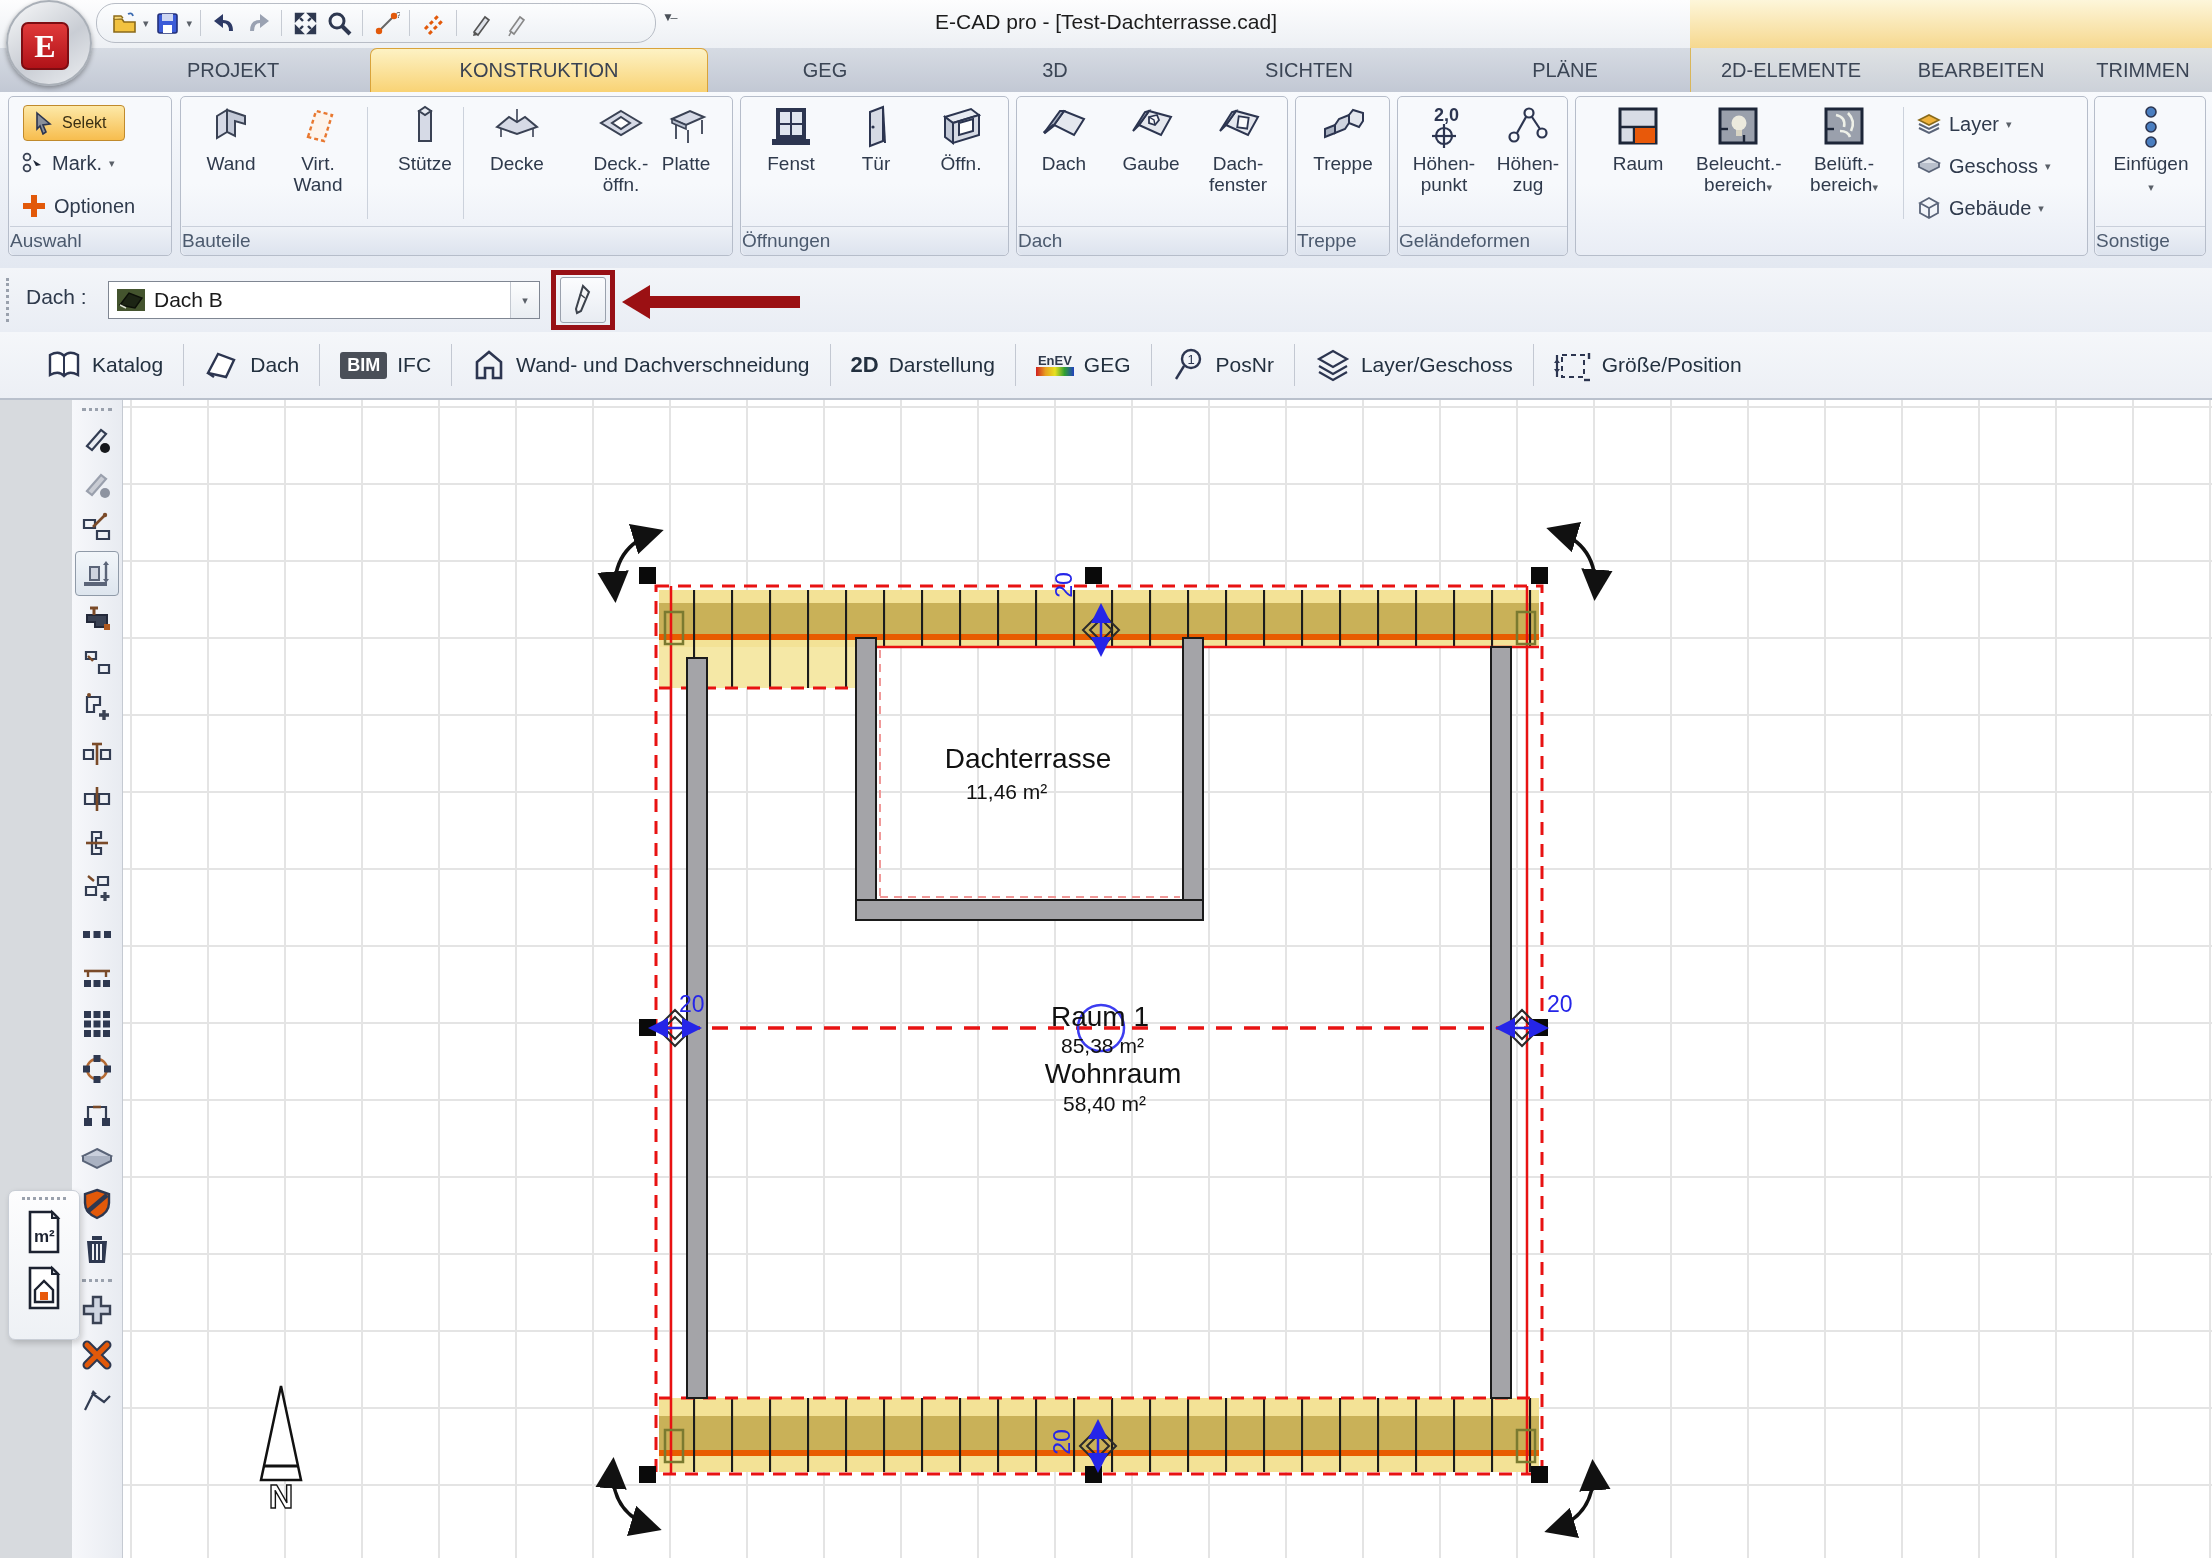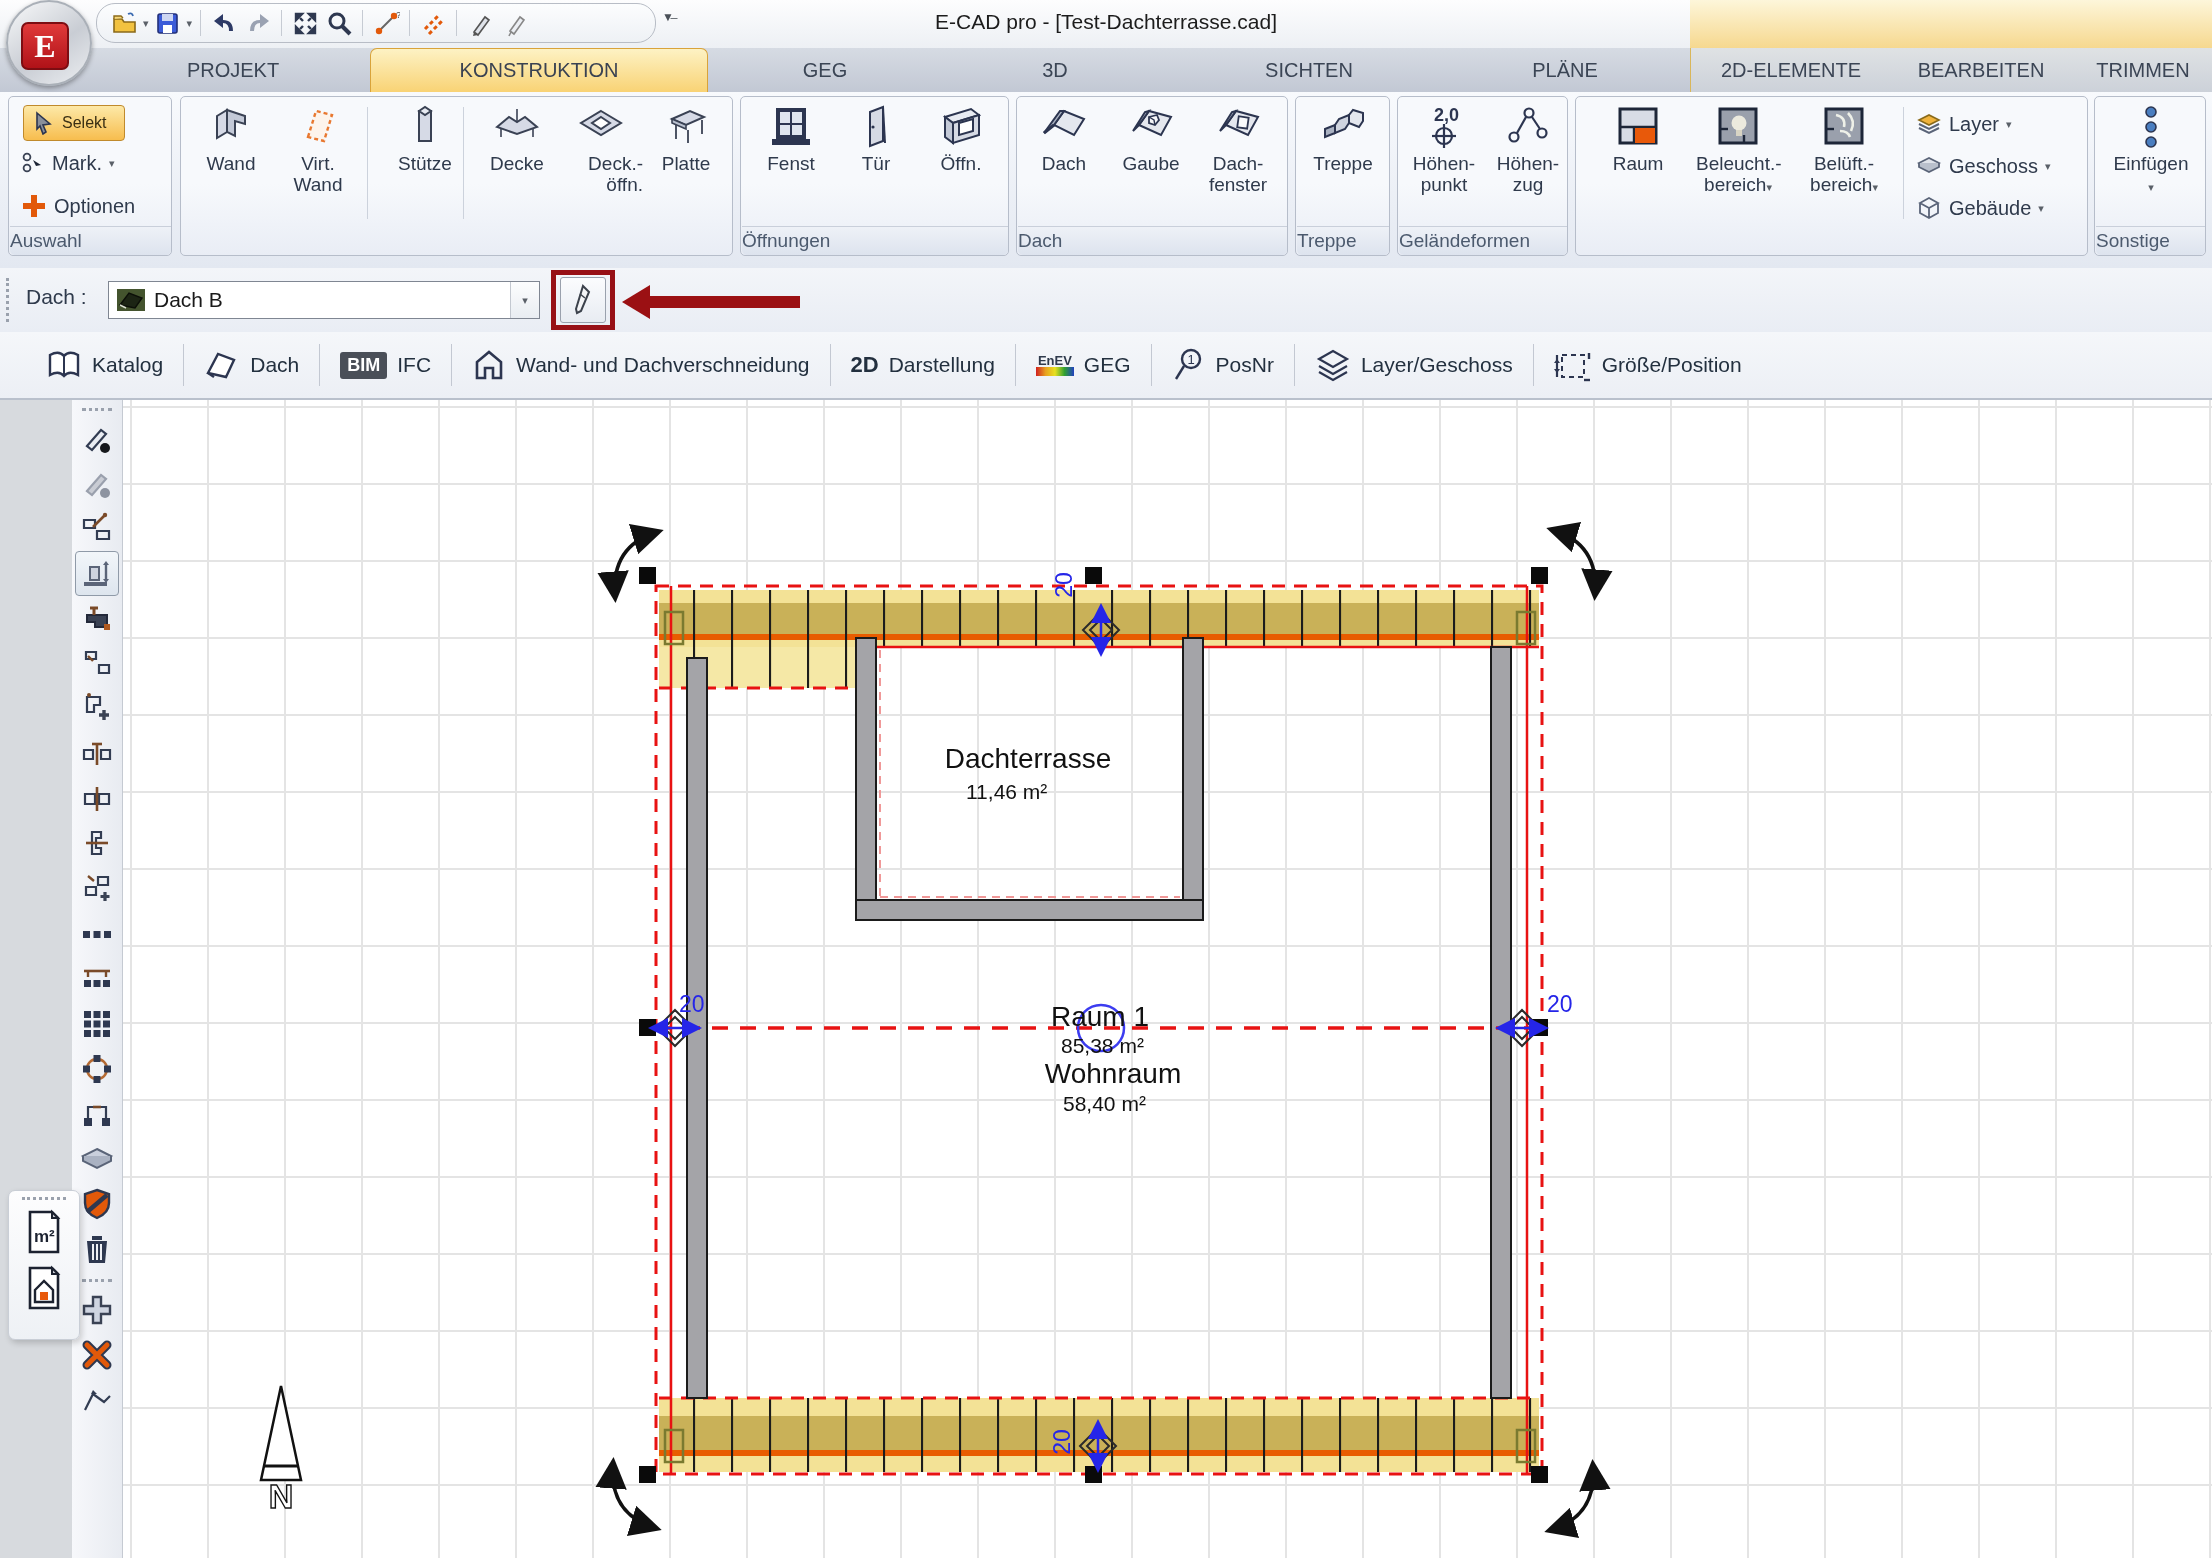"Deck.-" div.bigbtn { left: 378px -> 398px; text-align: right -> none }
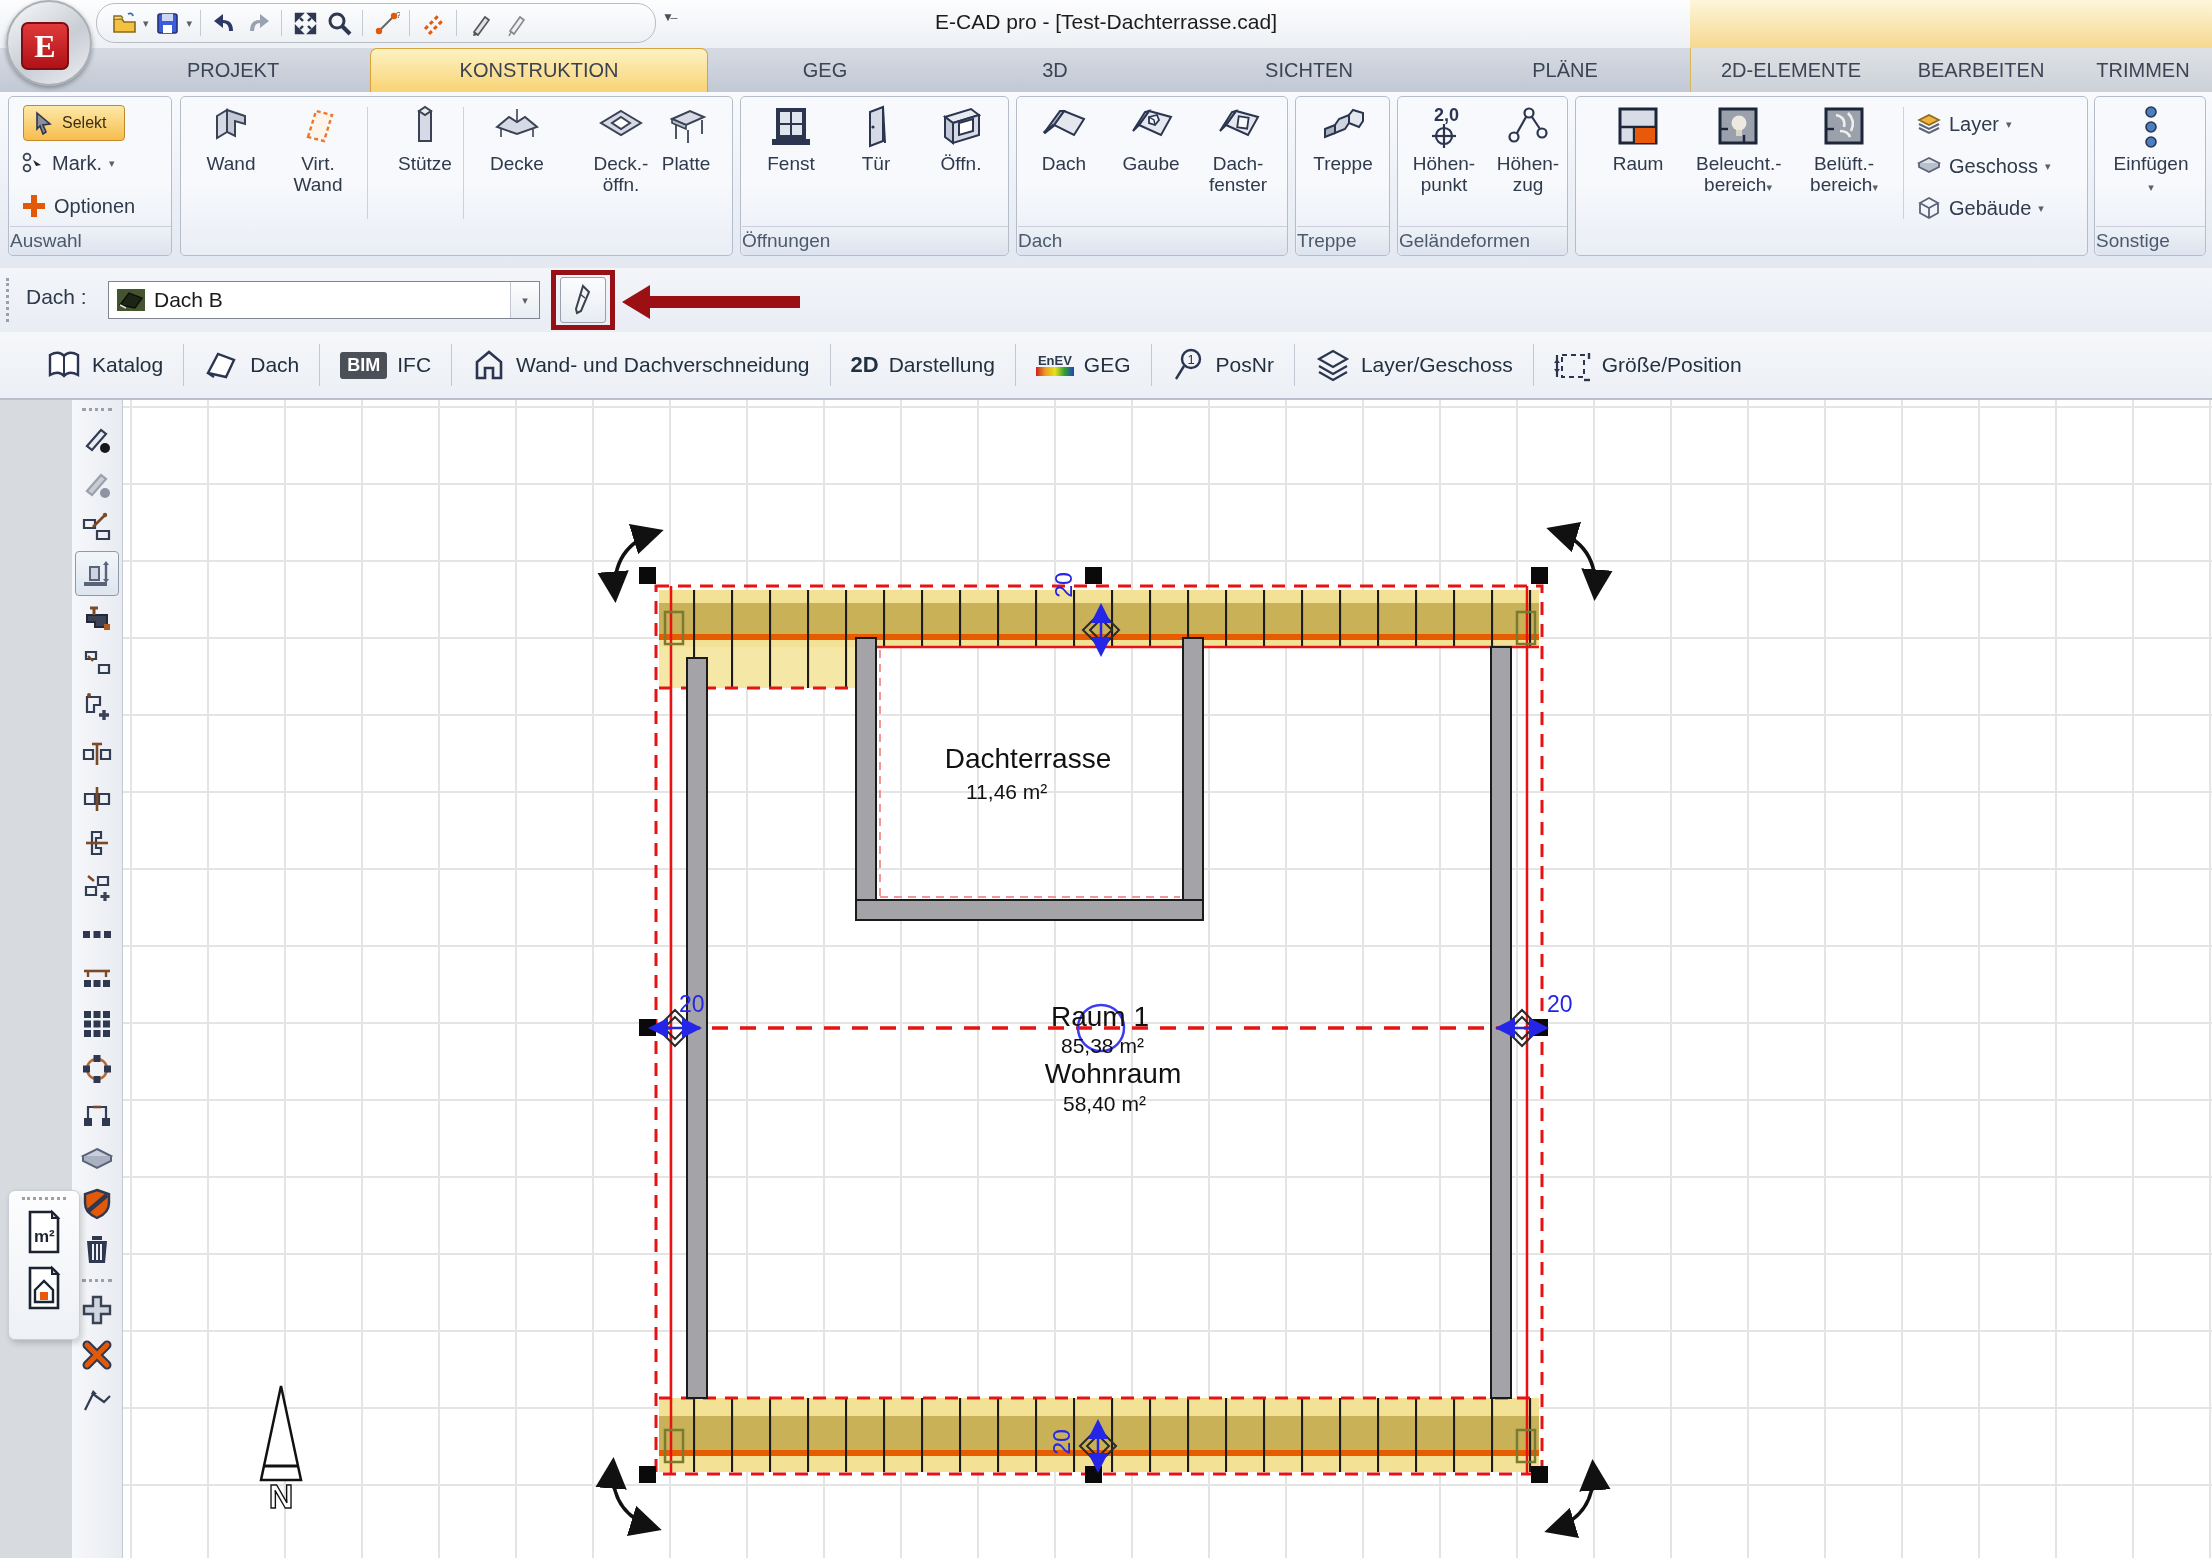"Bauteile" div.glabel { html: none -> <div>Bauteile</div> }
